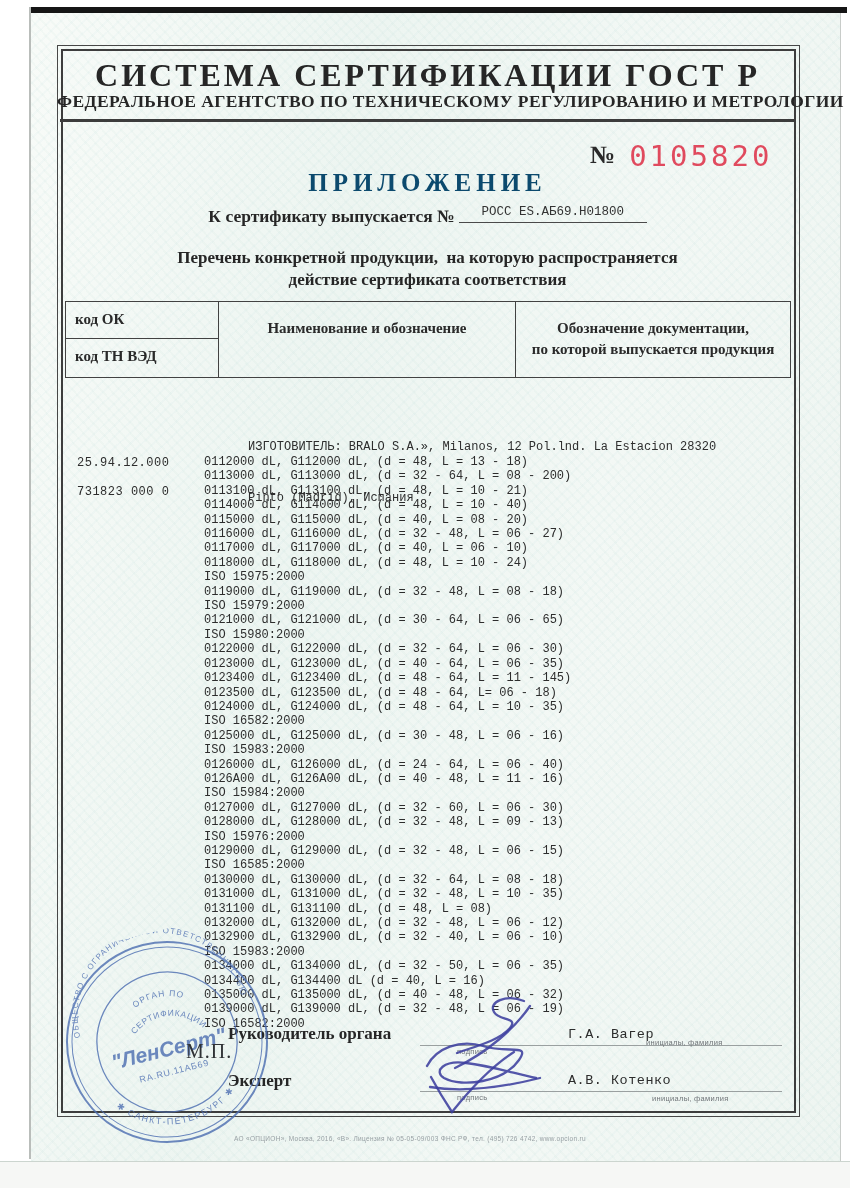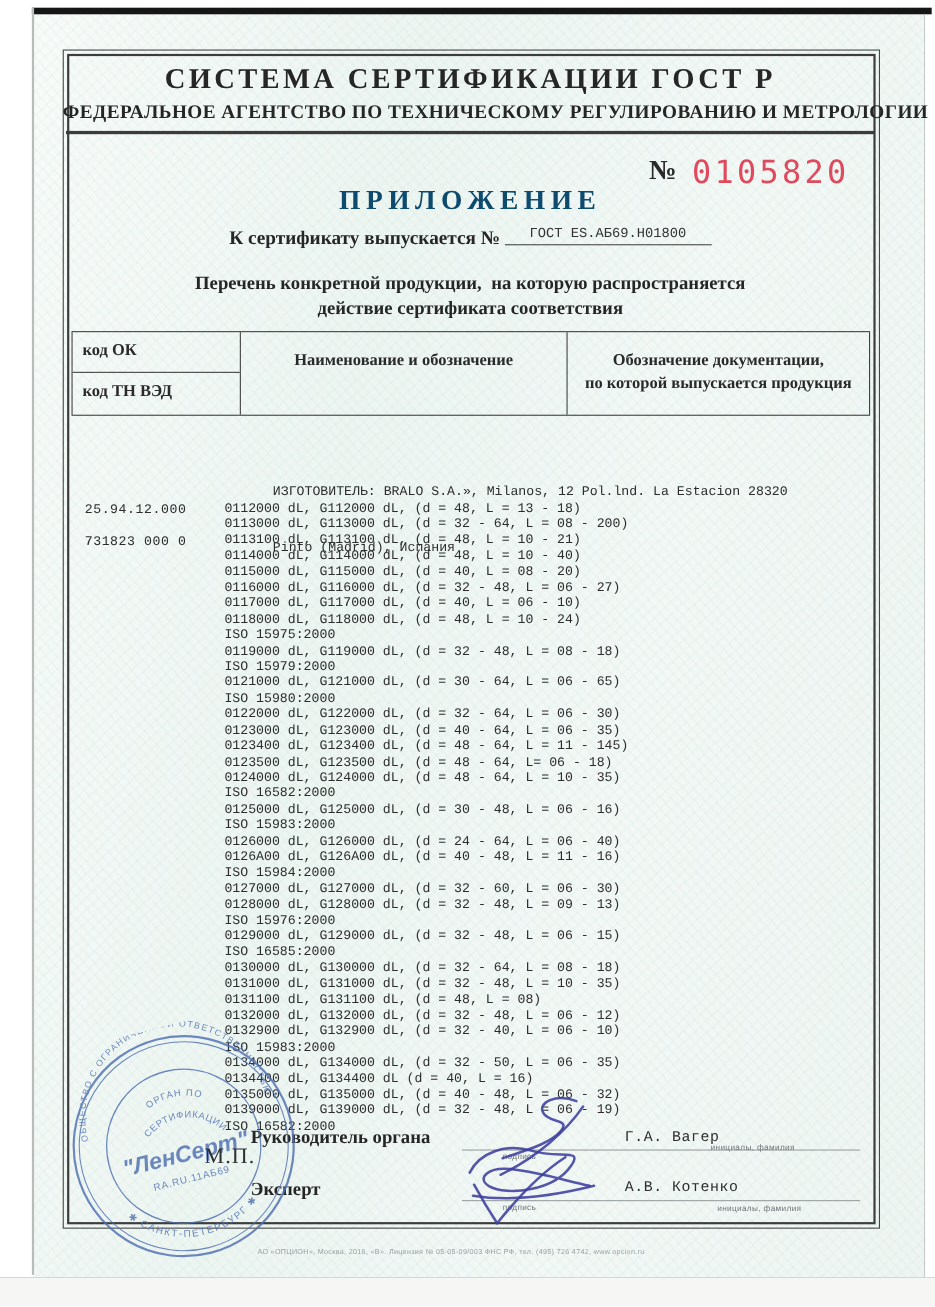"СИСТЕМА СЕРТИФИКАЦИИ ГОСТ Р" .title { font-size: 26px -> 32px }
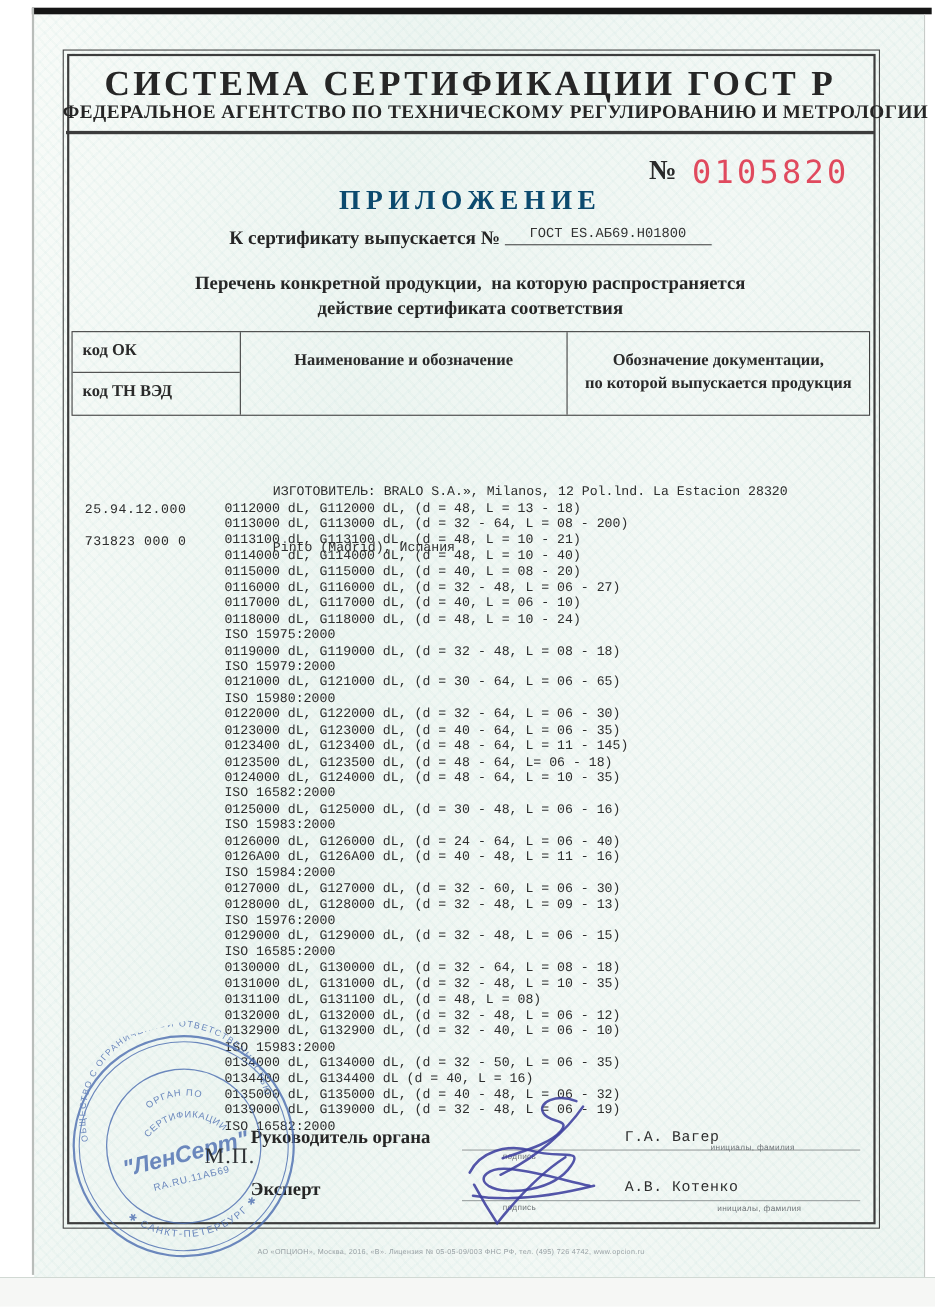"ГОСТ ES.АБ69.Н01800" span.val { text: ГОСТ -> РОСС }
